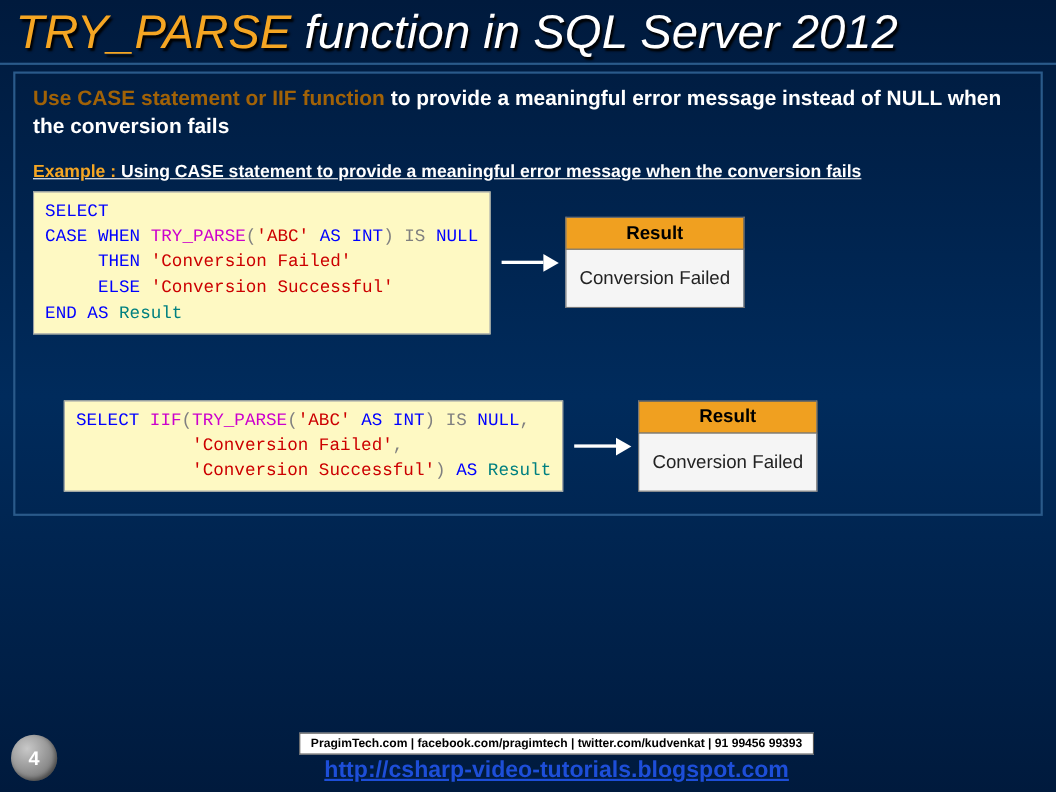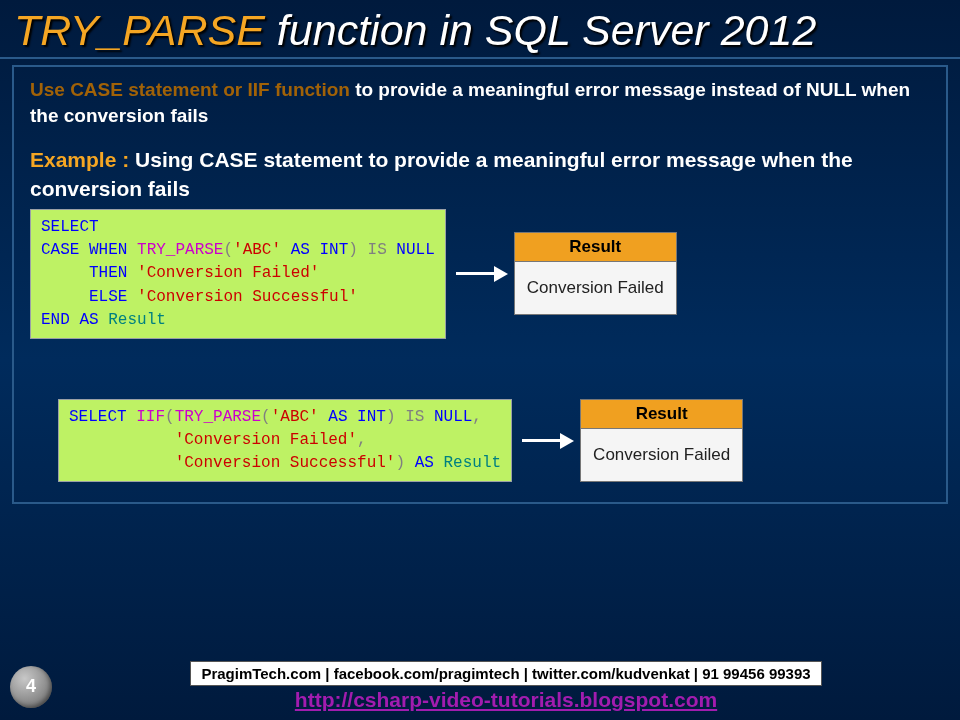"Example : Using CASE statement" .example-label { font-size: 21px -> 16px; text-decoration: none -> underline }
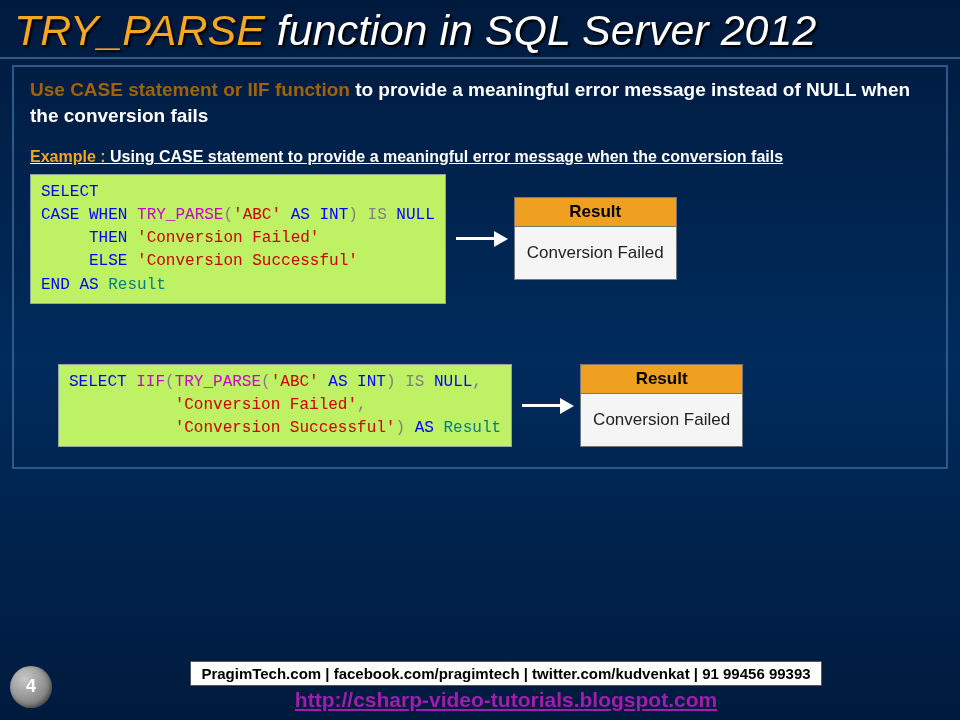"SELECT CASE WHEN TRY_PARSE('ABC' AS" .code { background: #bef264 -> #fef9c3 }
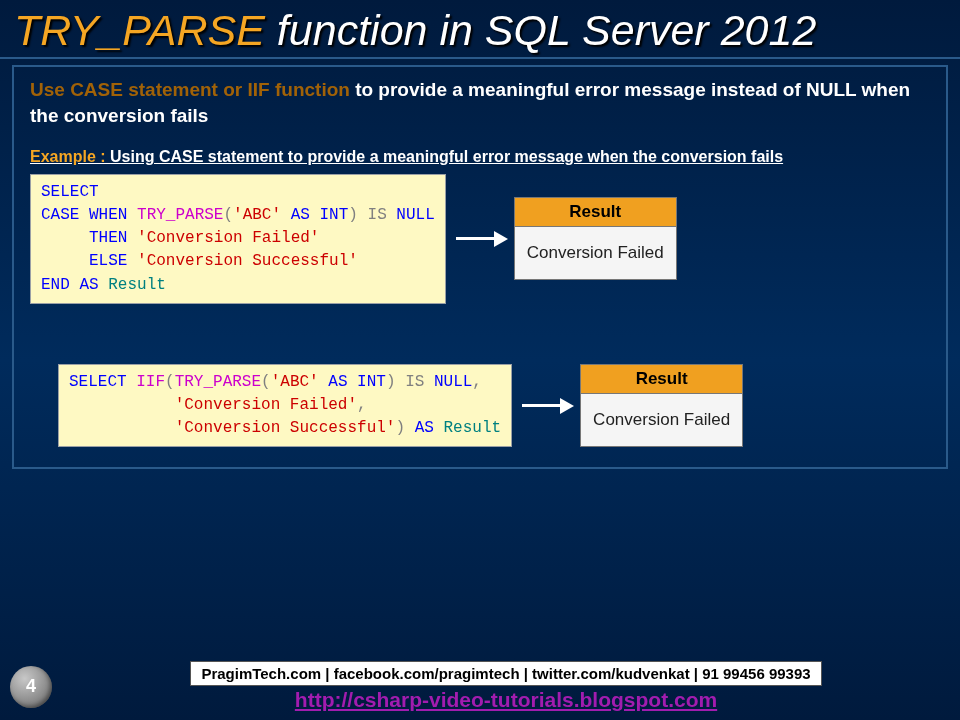"PragimTech.com | facebook.com/pragimtech" .credit-box { font-size: 15px -> 11px }
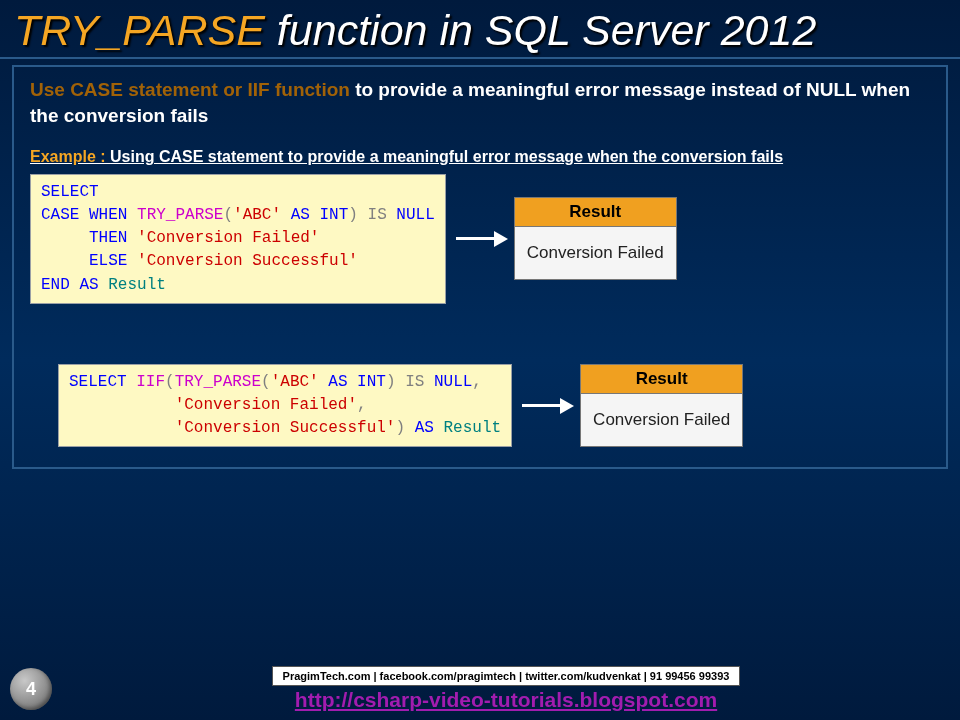"http://csharp-video-tutorials.blogspot.c" .blog-link { color: #a21caf -> #1d4ed8 }
